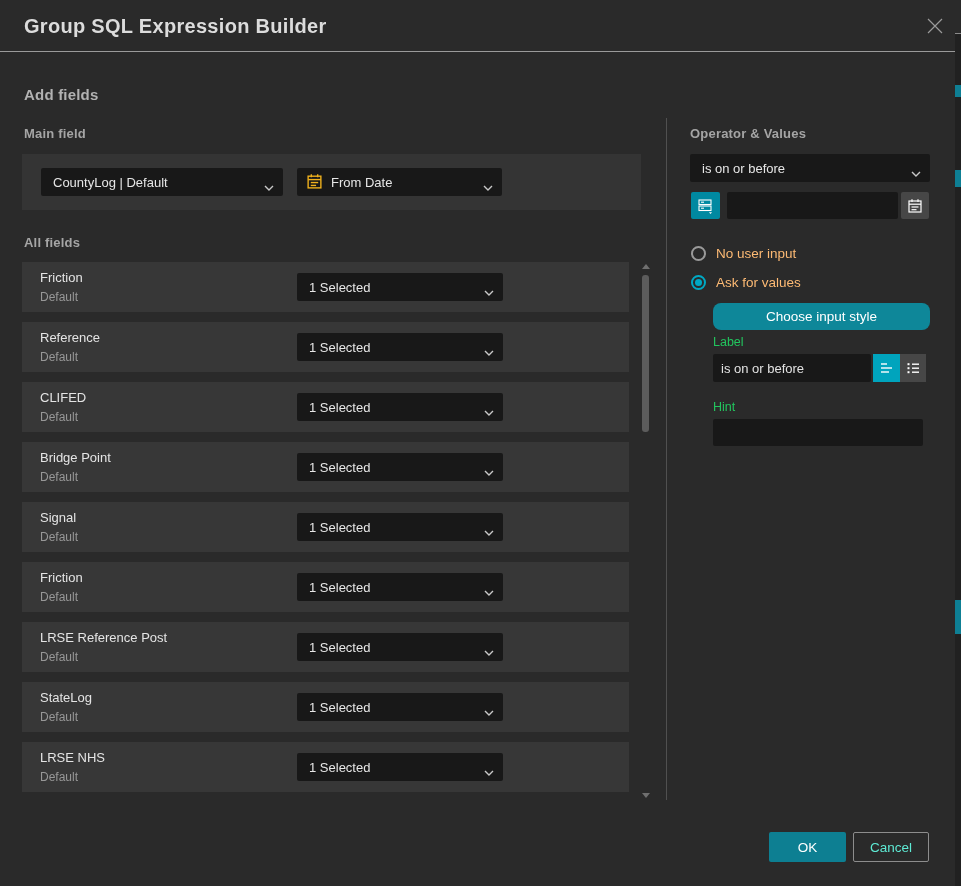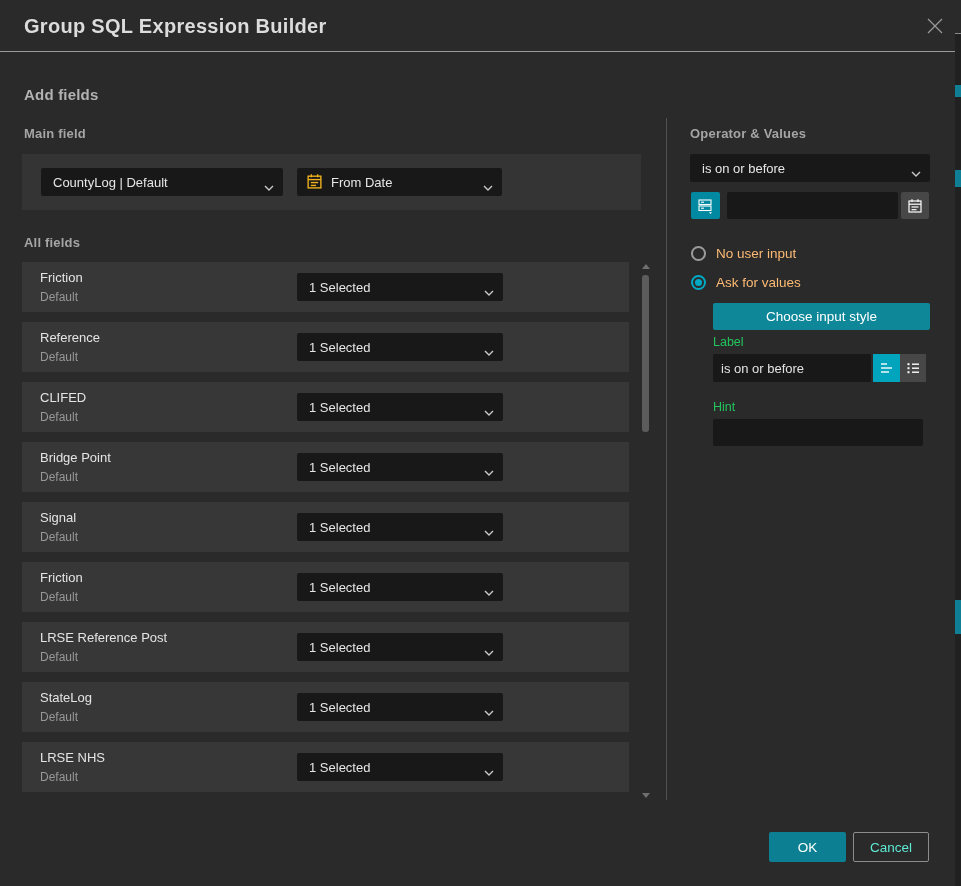"Choose input style" .choose-btn { border-radius: 2px -> 8px }
